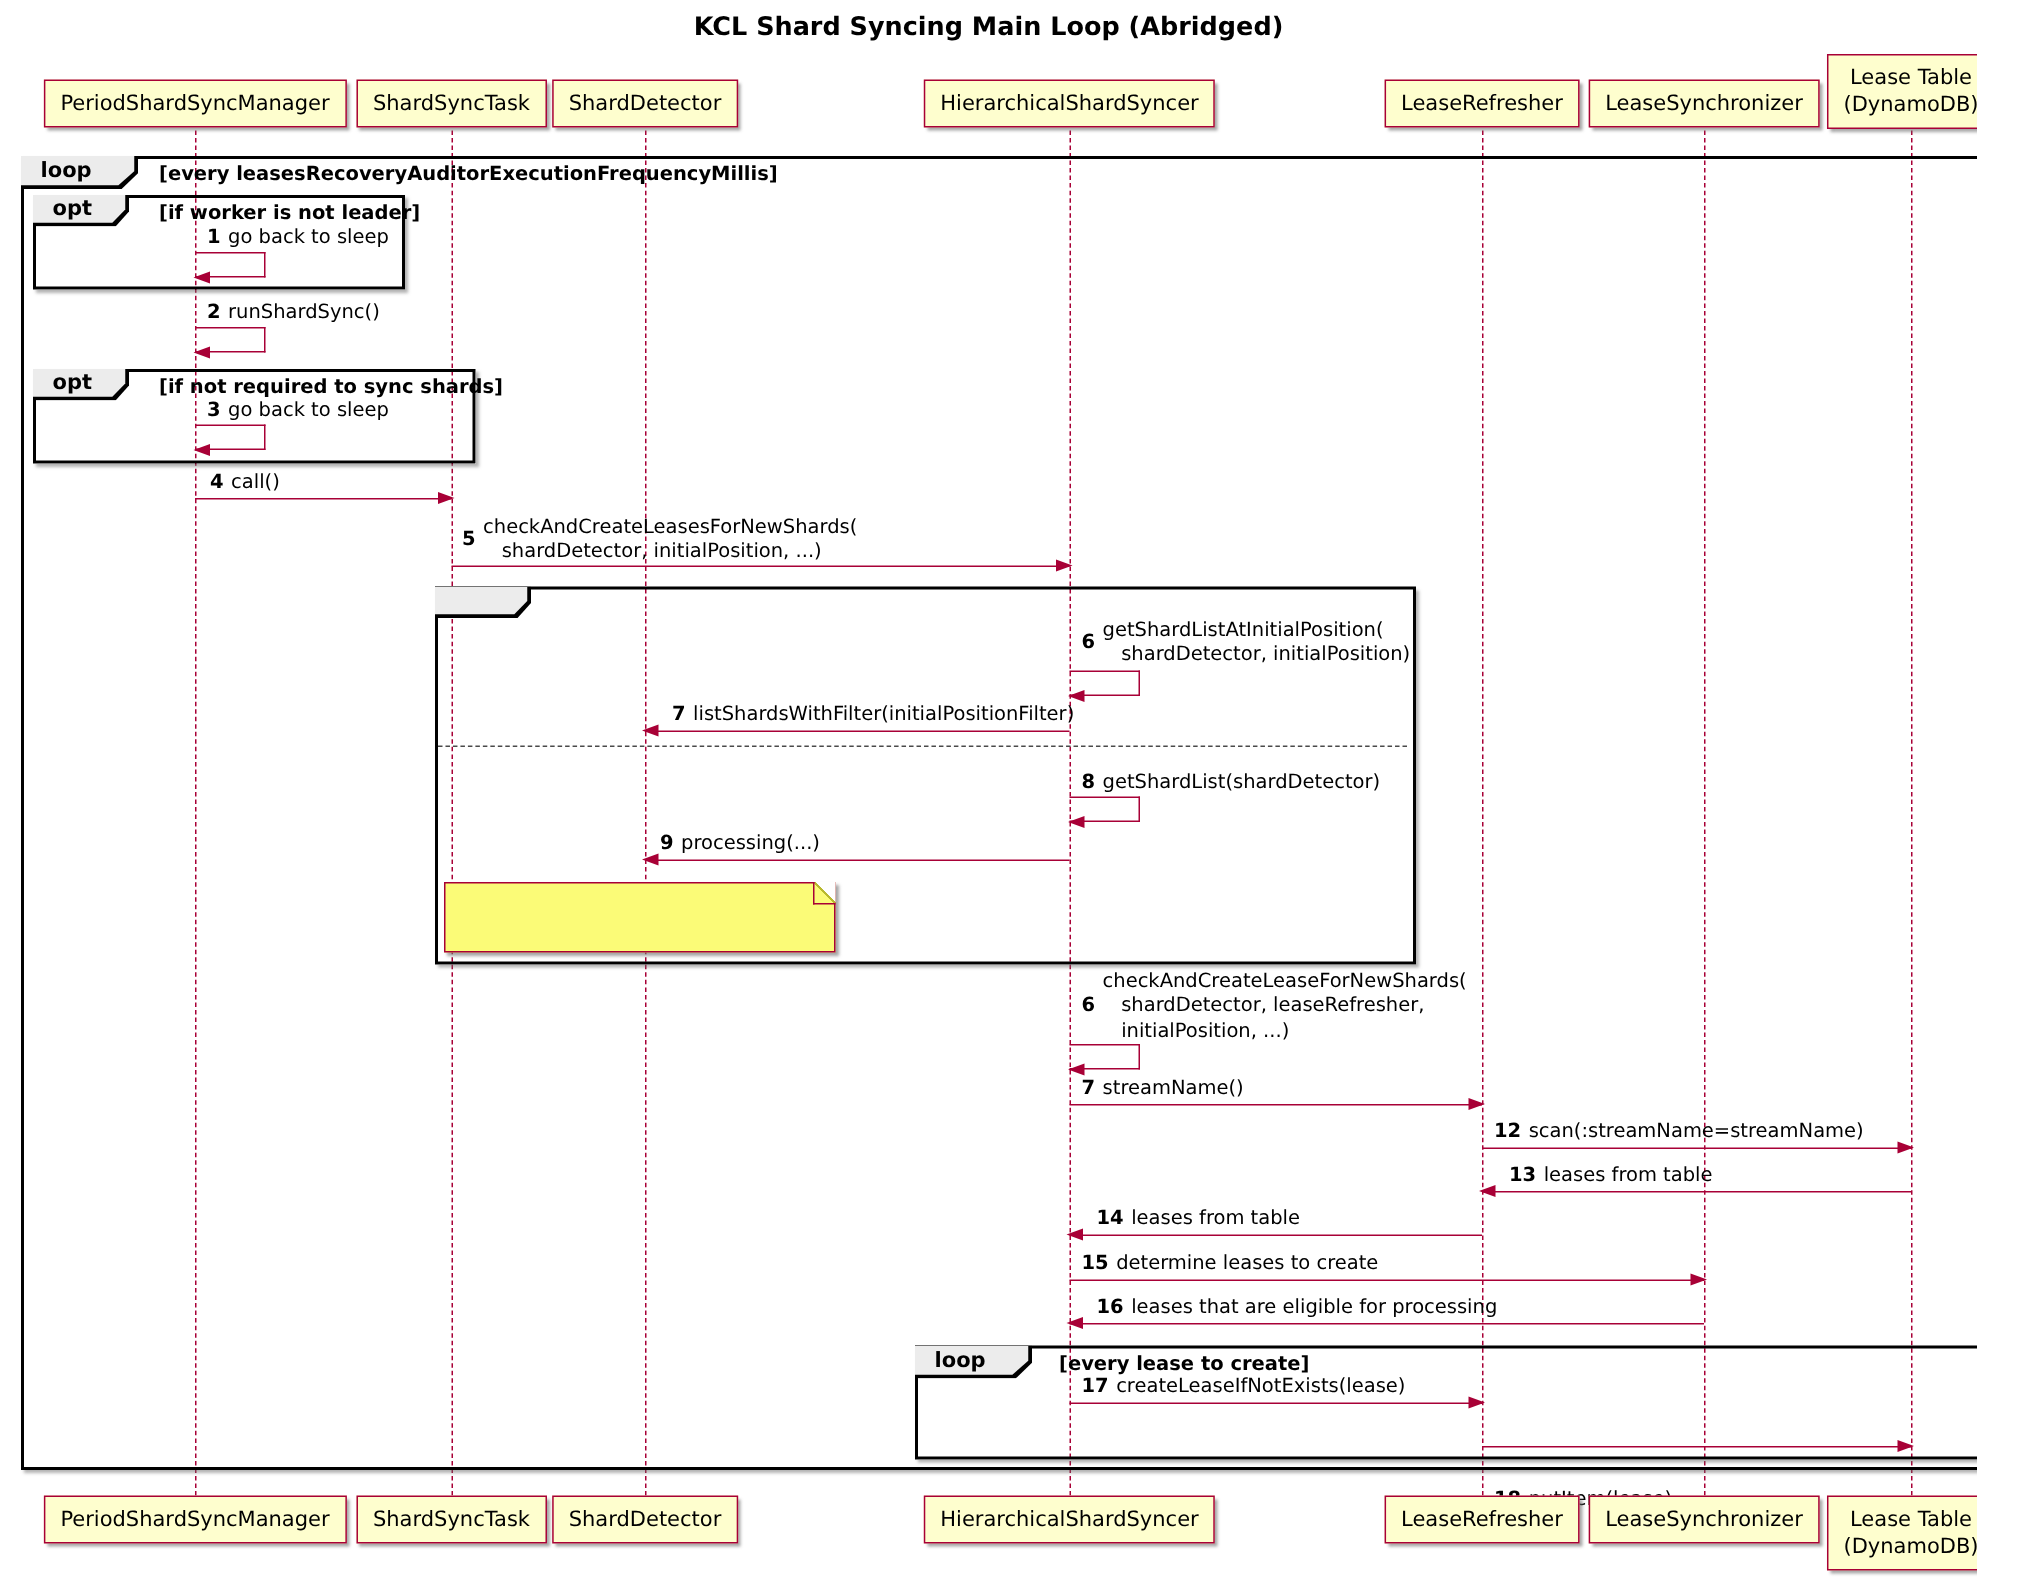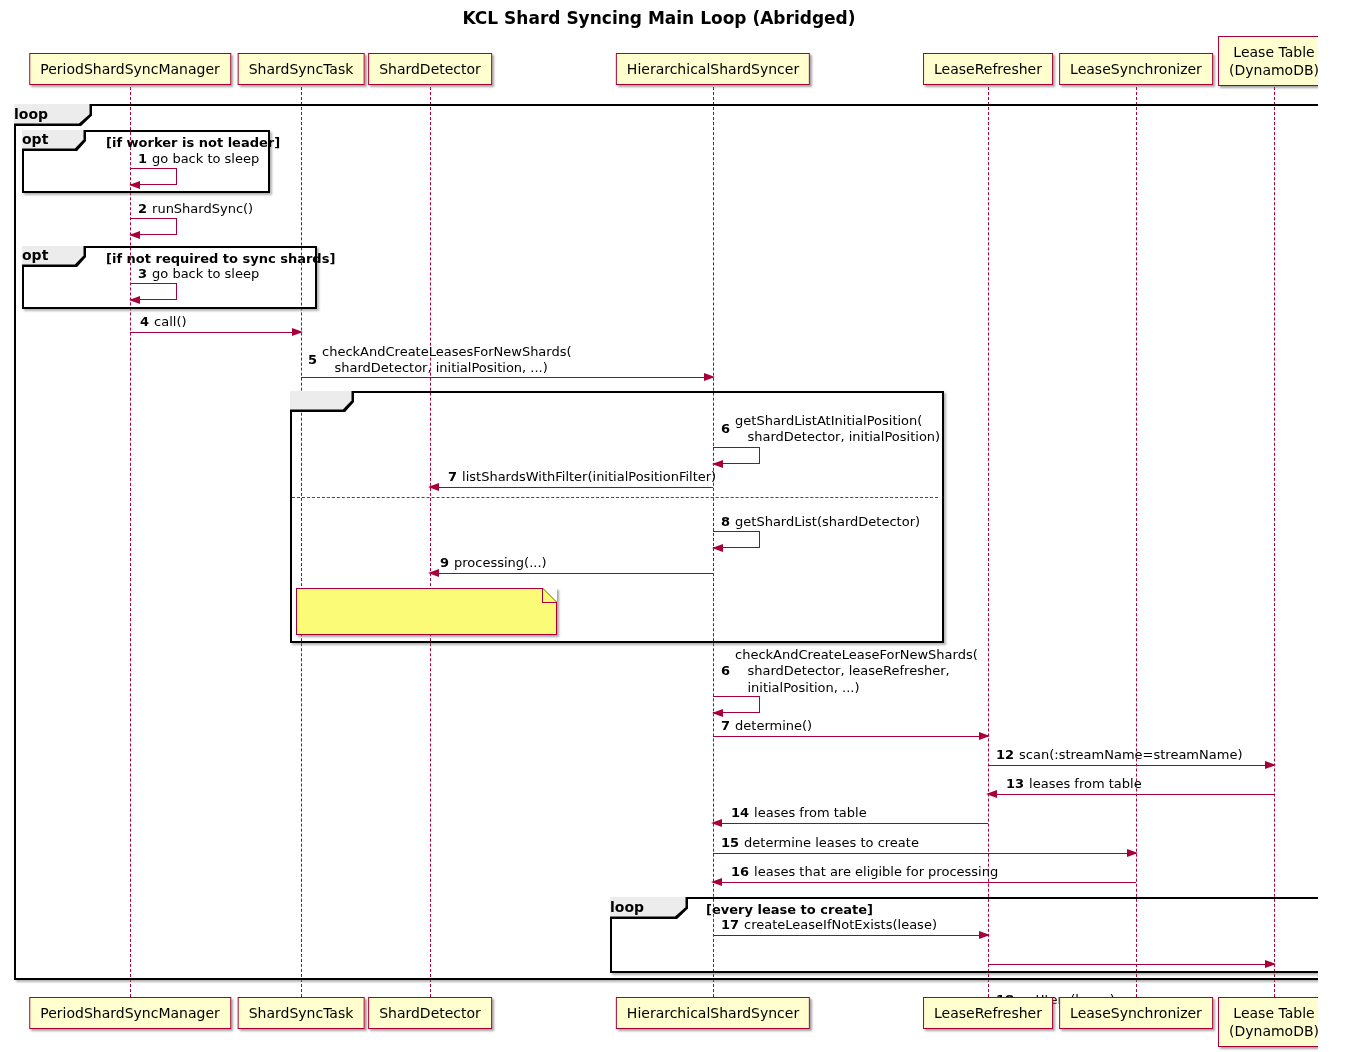"loop" .tab-inner { padding-left: none -> 13px }
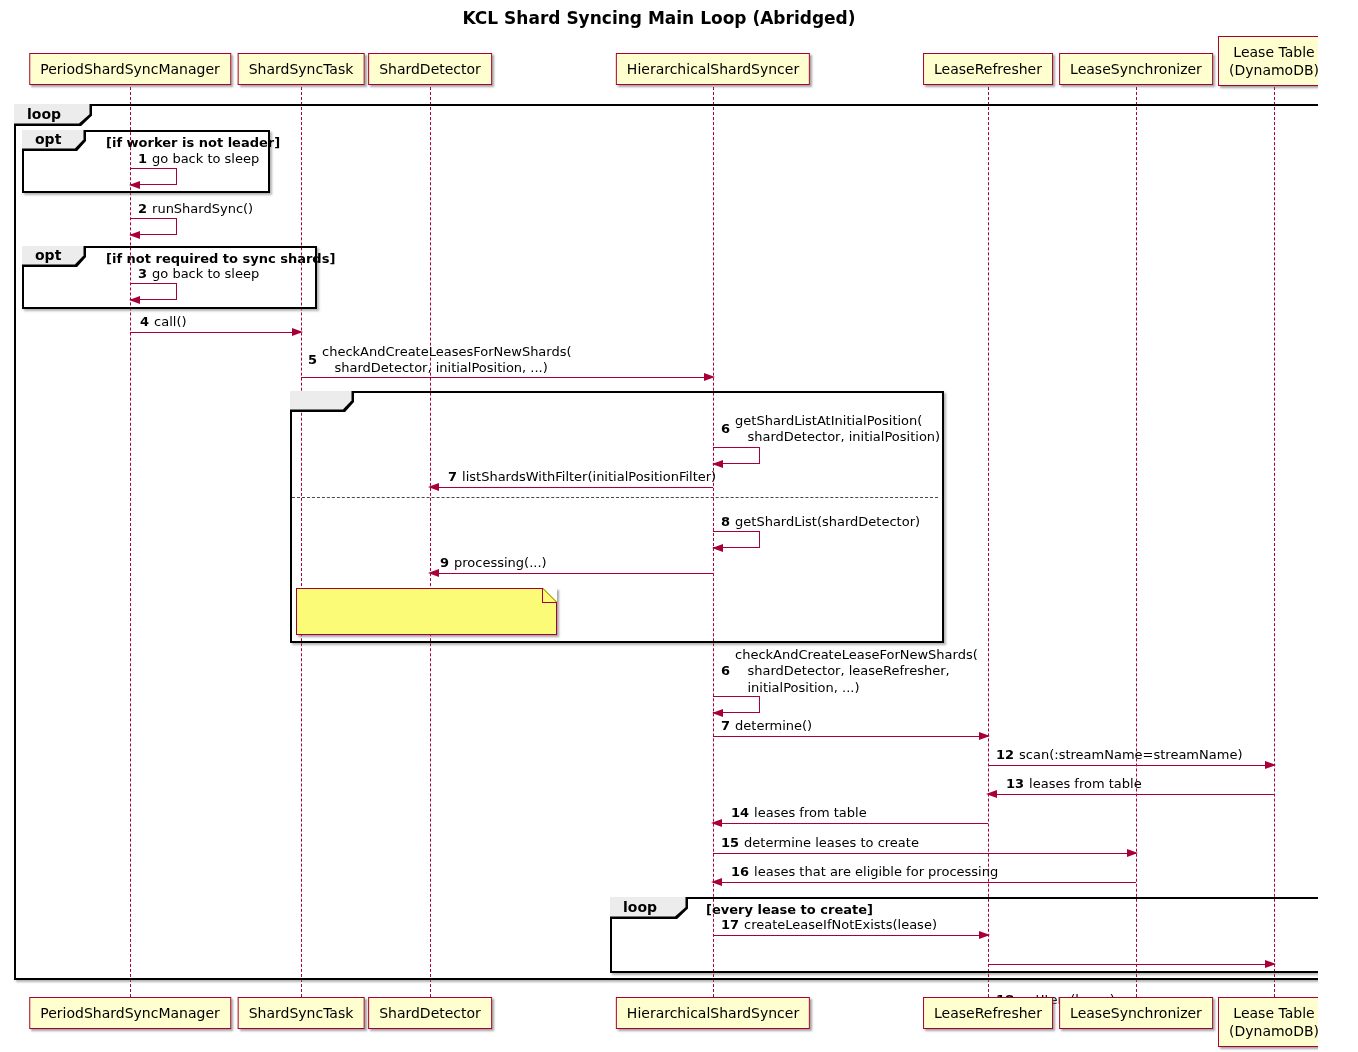"[every" div.guard { html: none -> <div>[every leasesRecoveryAuditorExecutionFrequencyMillis]</div> }
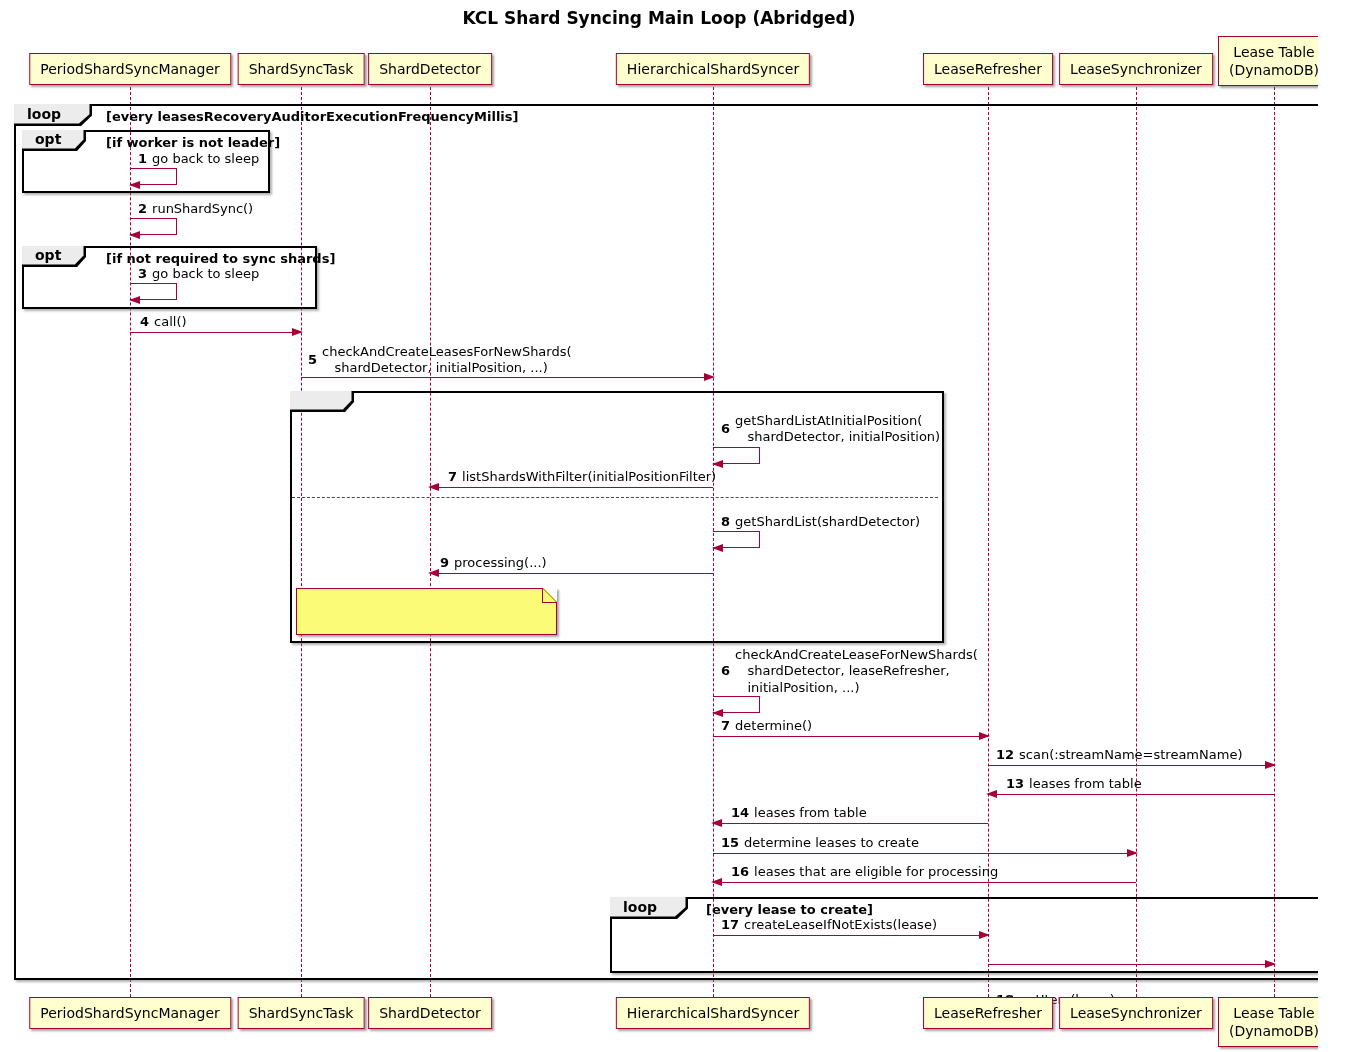"determine()" span.t { text: determine -> streamName }
